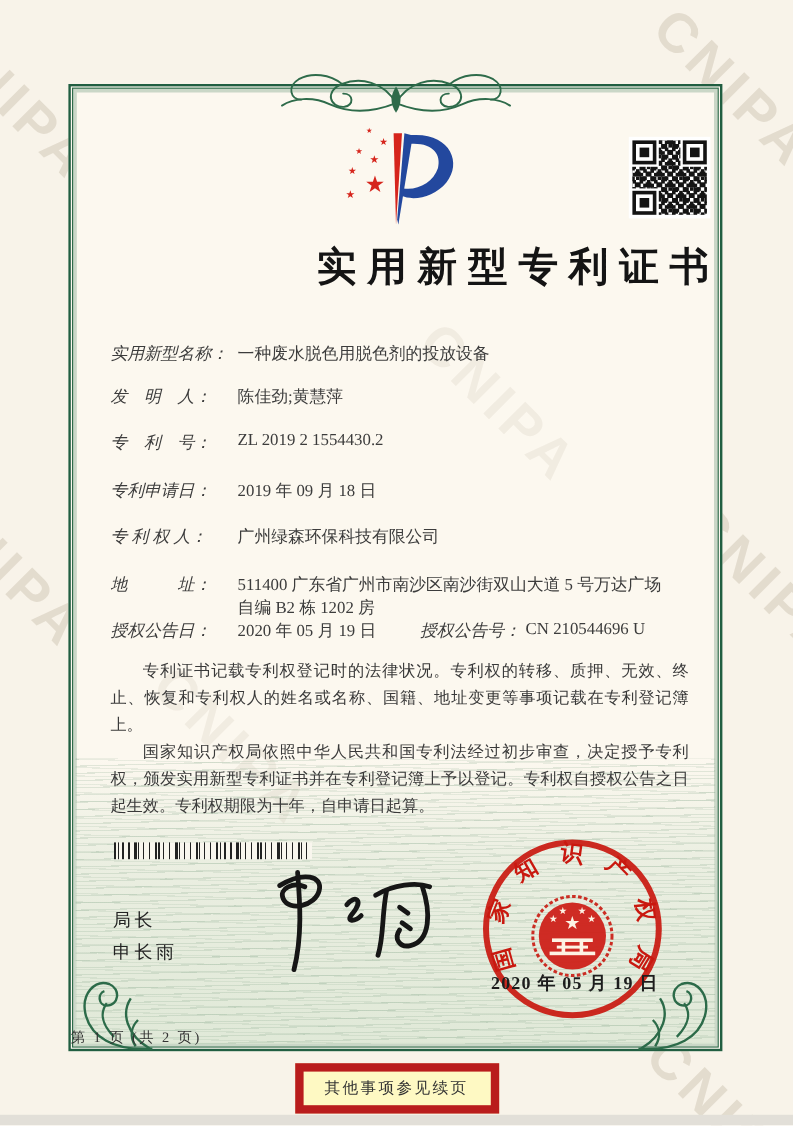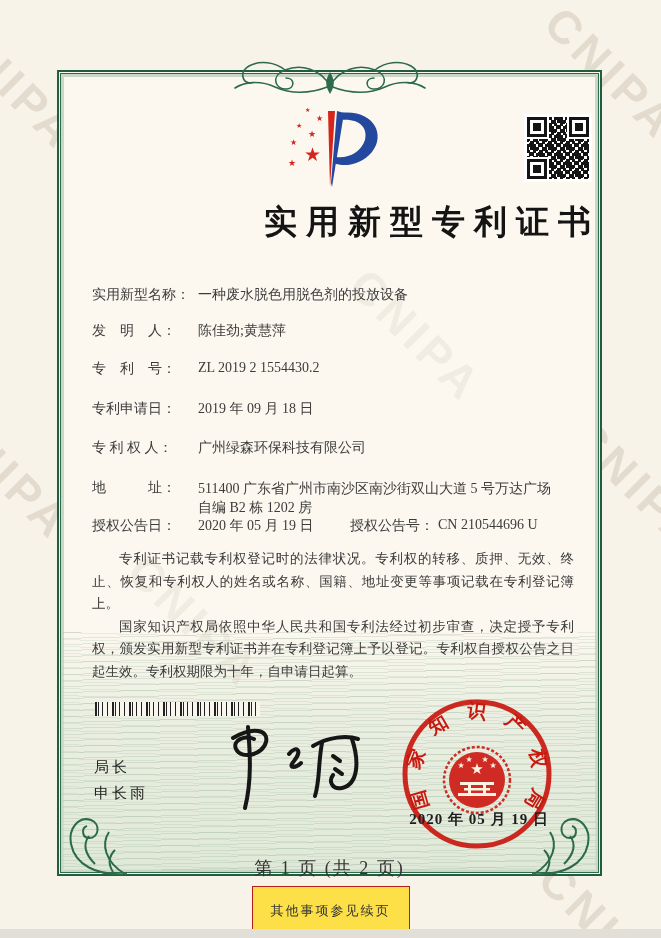"实用新型名称：" .flabel { font-style: none -> italic }
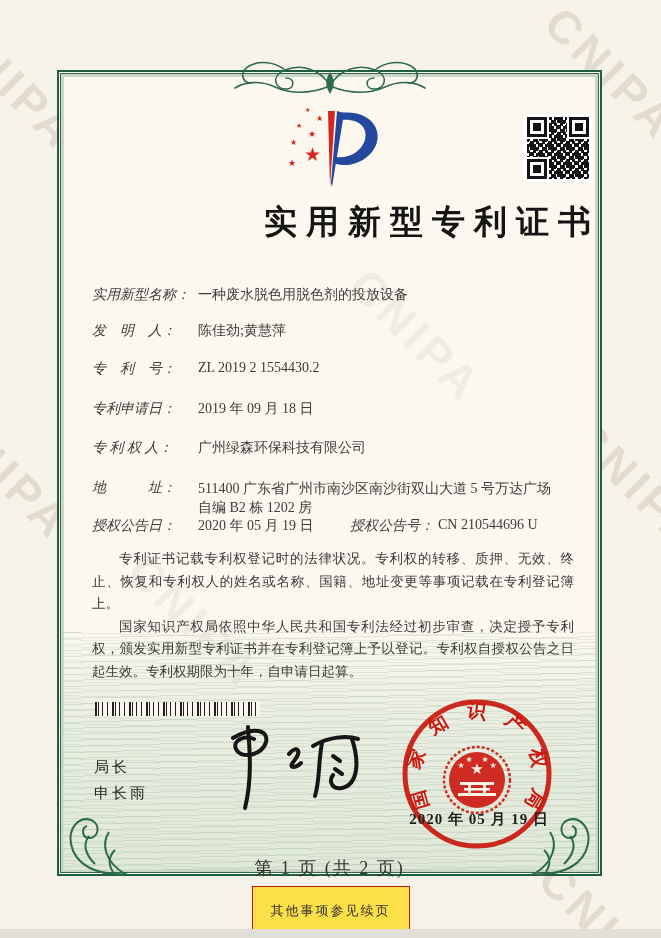"第 1 页 (共 2" .page-number { font-size: 18px -> 12px; text-align: center -> none }
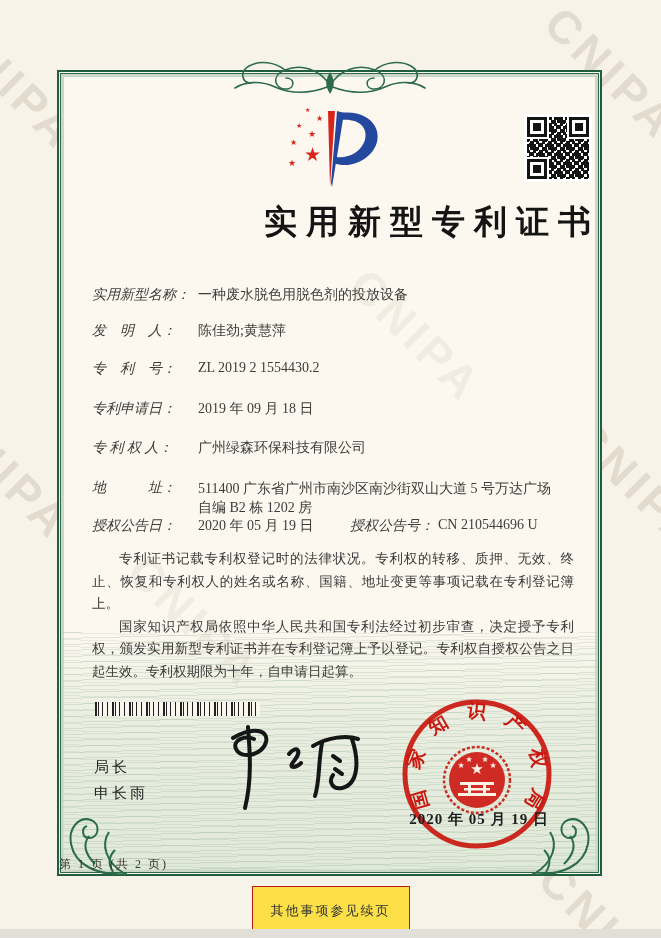"其他事项参见续页" .footer-note { background: #fde047 -> #fef9c3; border: 1px solid #b91c1c -> 7px solid #b91c1c; padding: 15px 18px -> 5px 18px }
